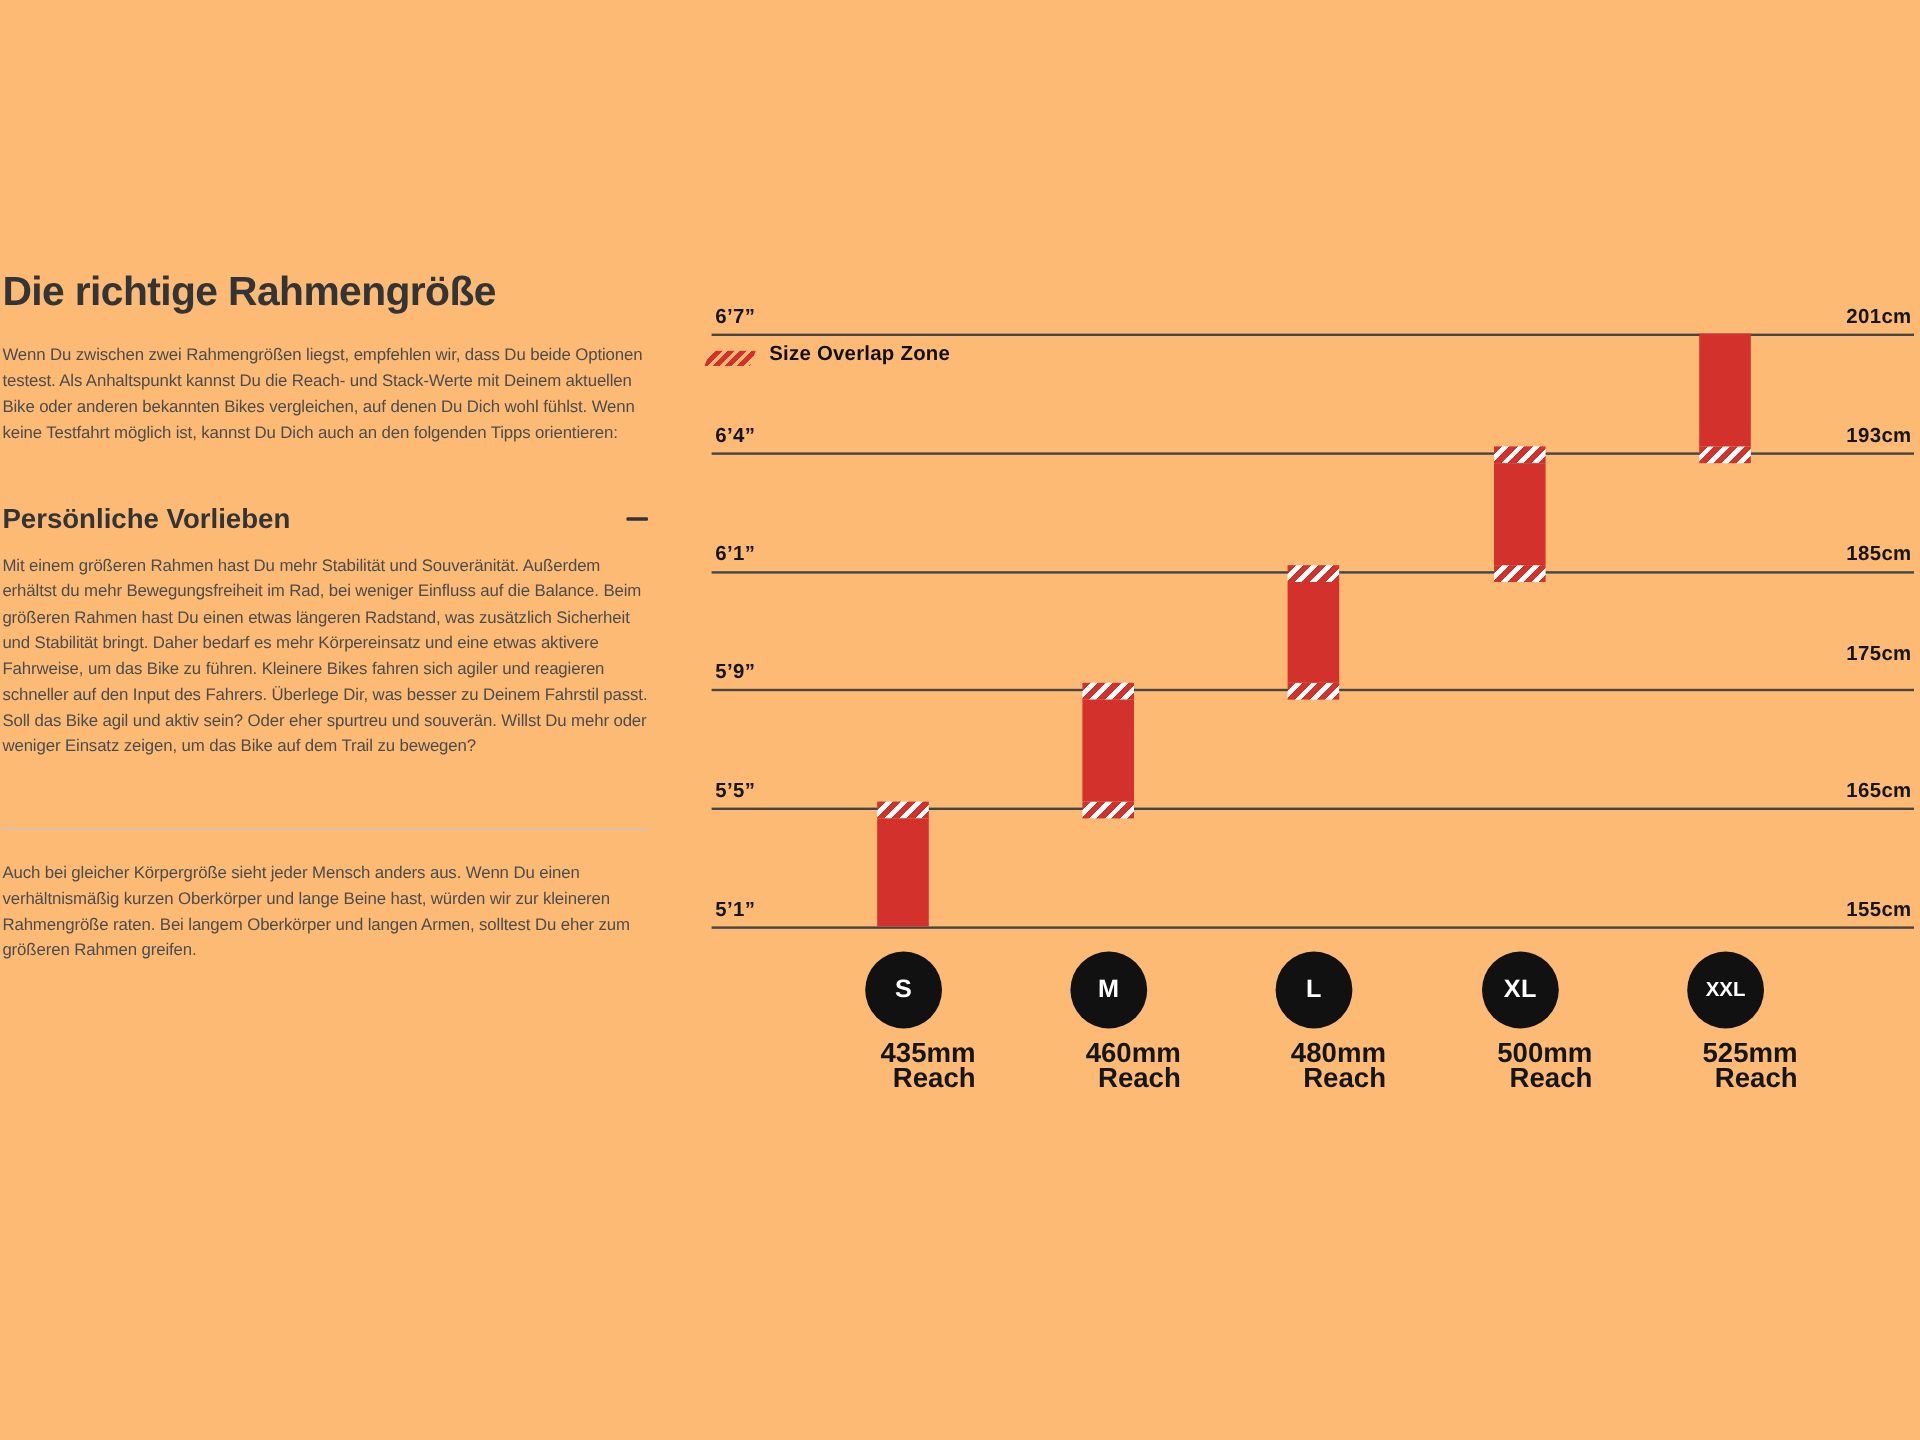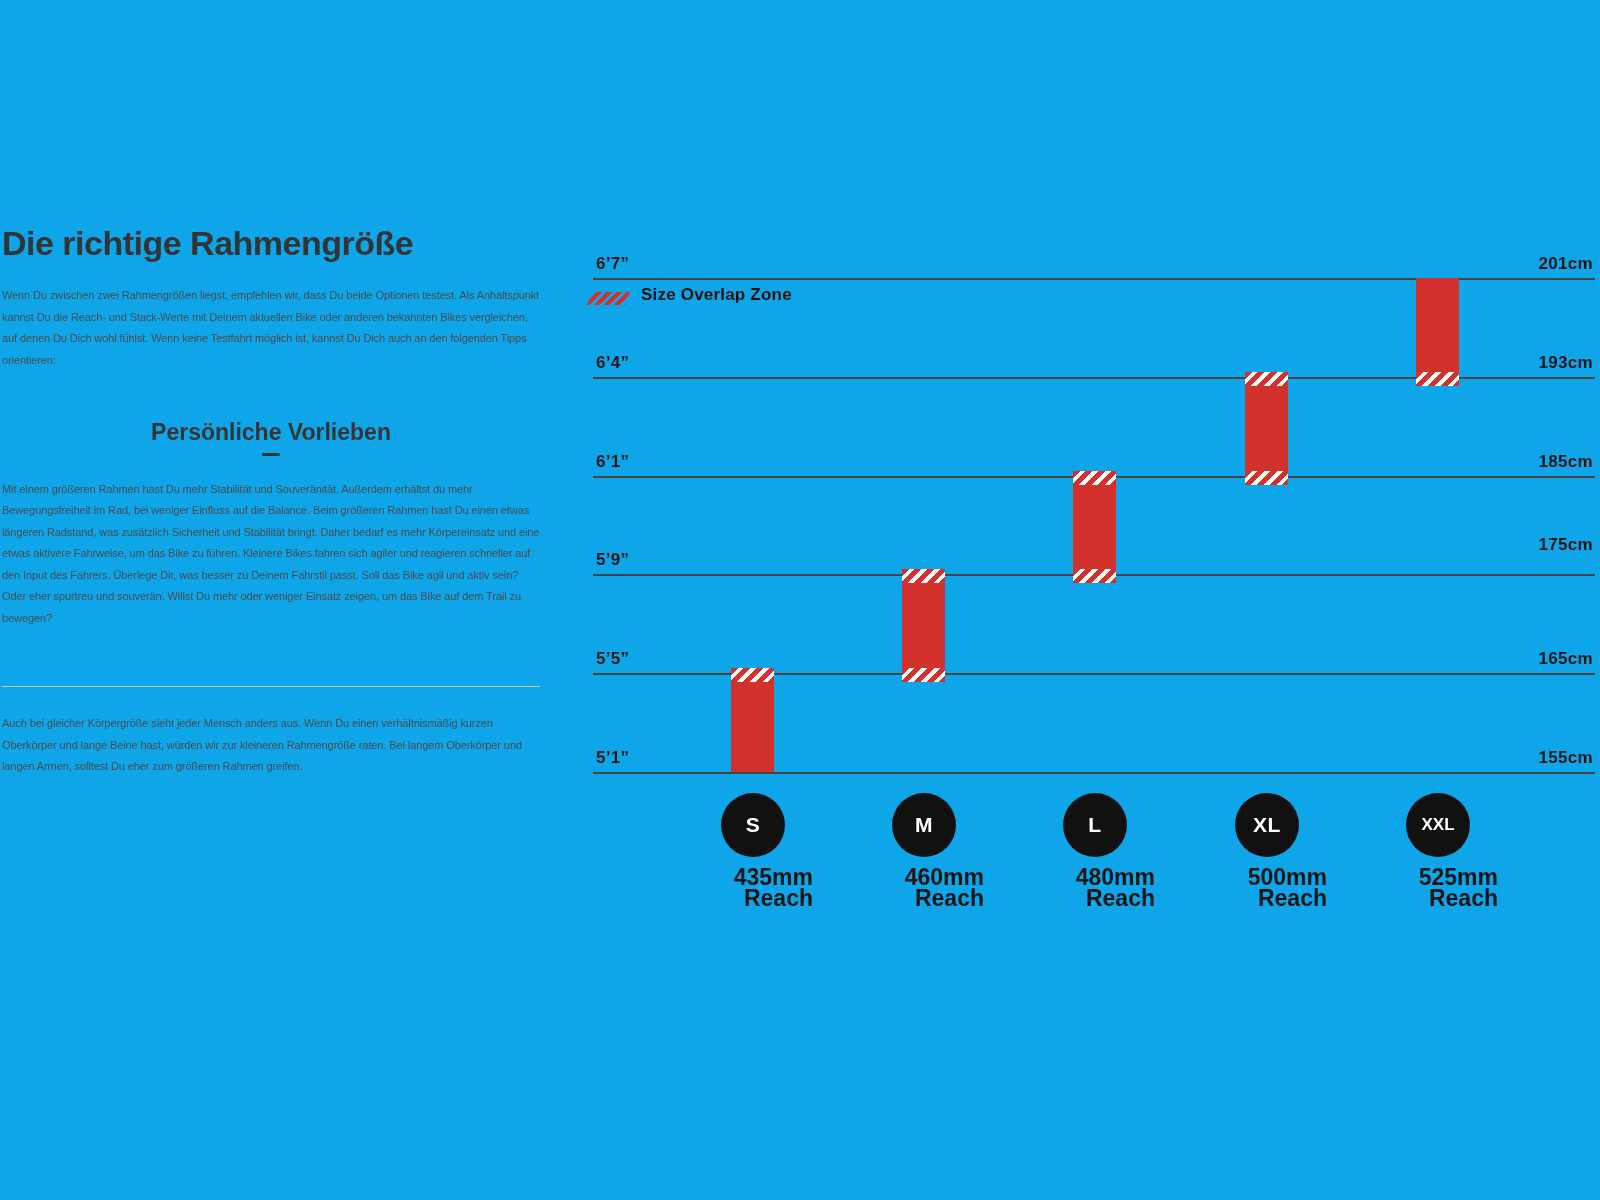"Die richtige Rahmengröße" .page { background: #0ea5e9 -> #fdba74 }
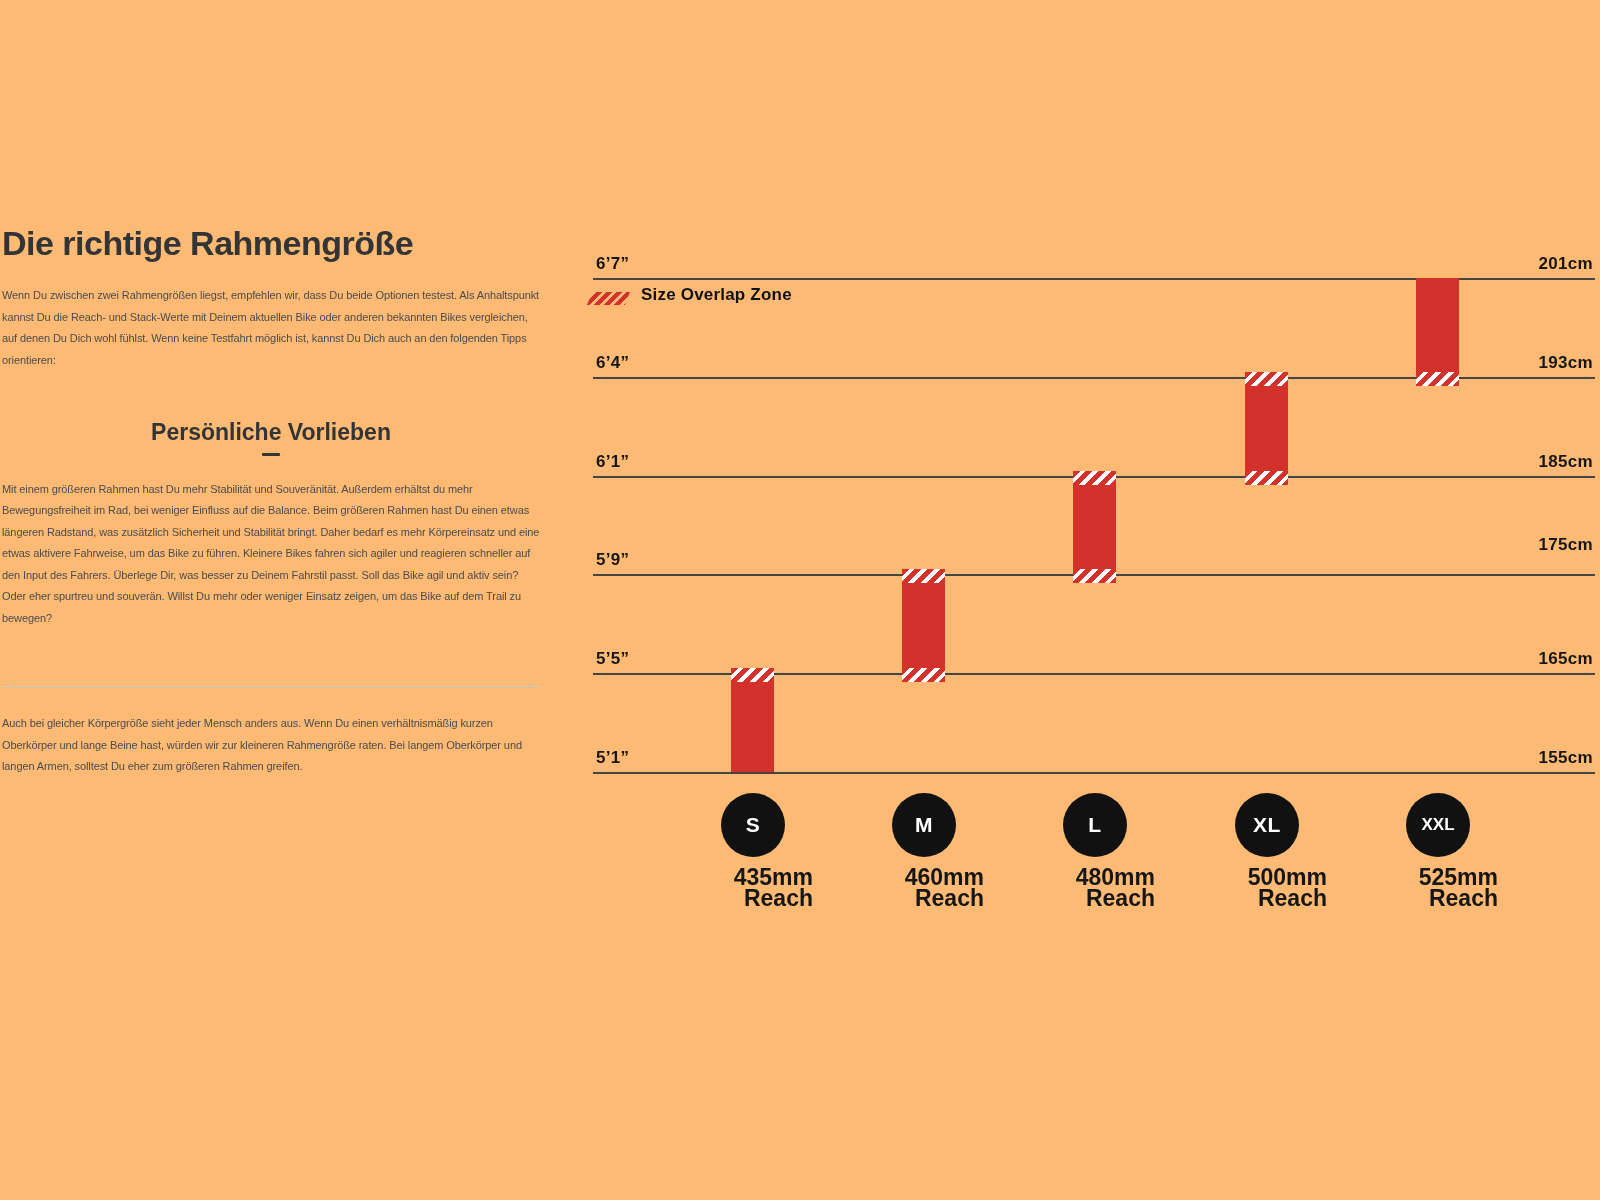"Wenn Du zwischen zwei Rahmengrößen" .body-text { font-size: 11px -> 14px }
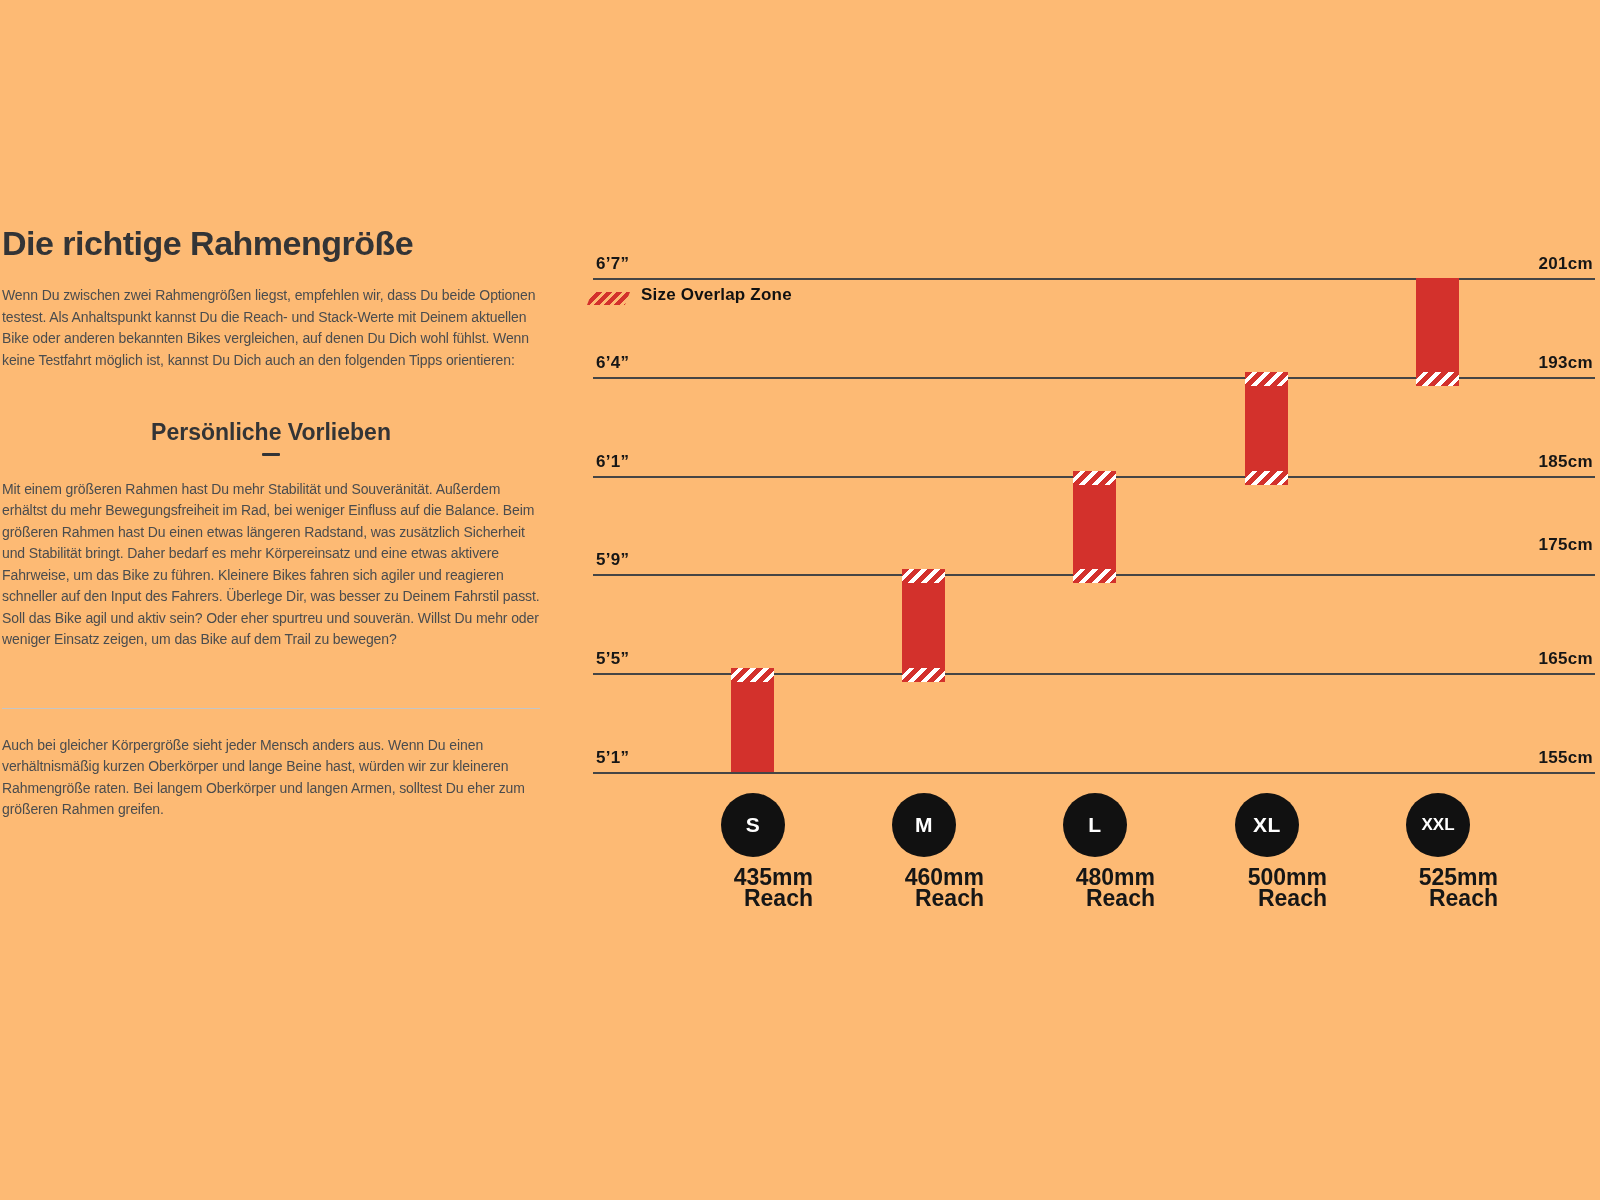"Persönliche Vorlieben" .sec-head { flex-direction: column -> none }
